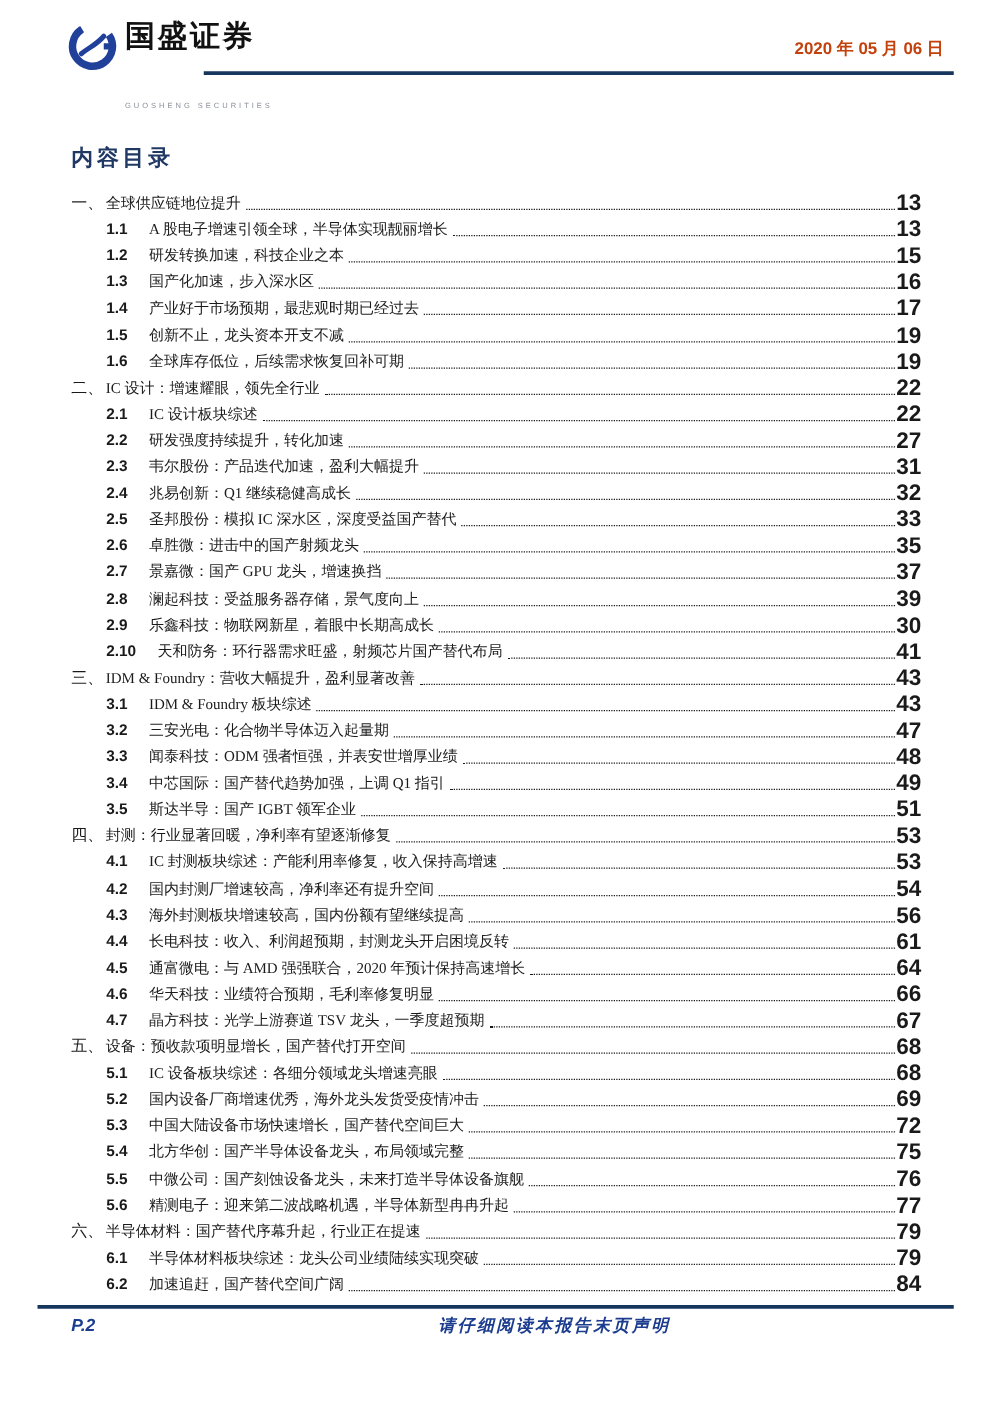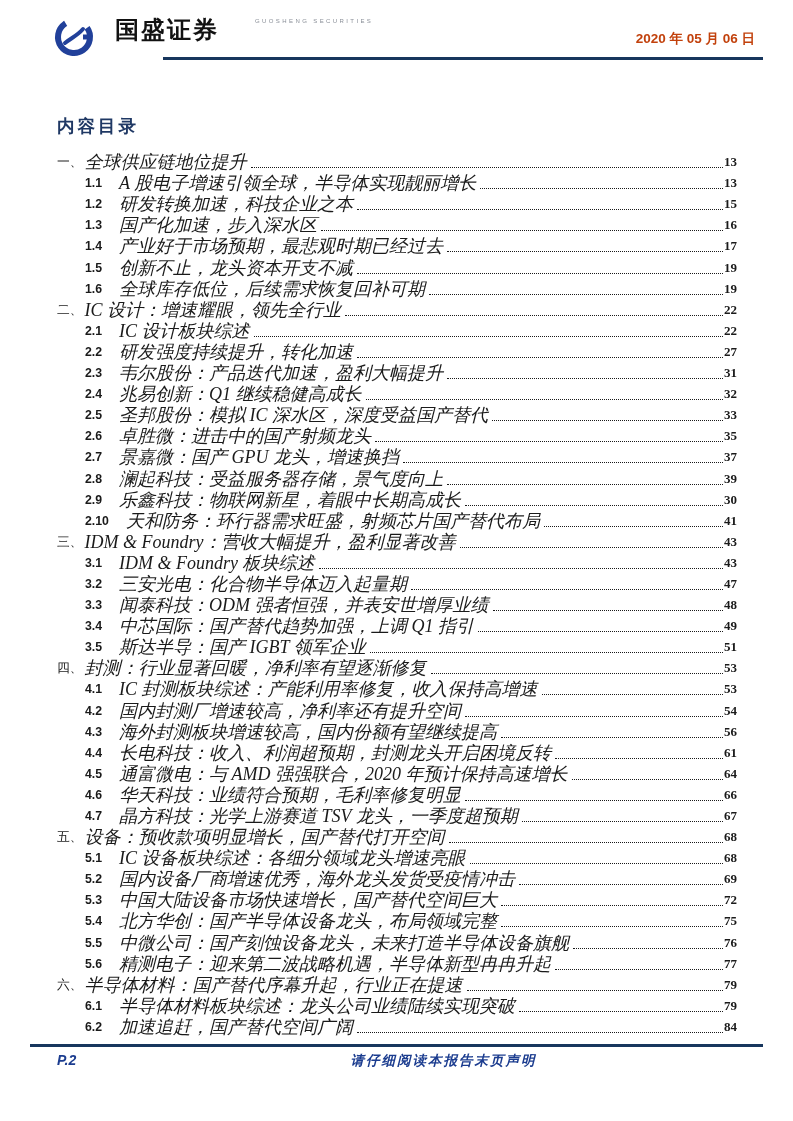"国盛证券" .logo-text { flex-direction: row -> column; margin-left: 20px -> 5px }
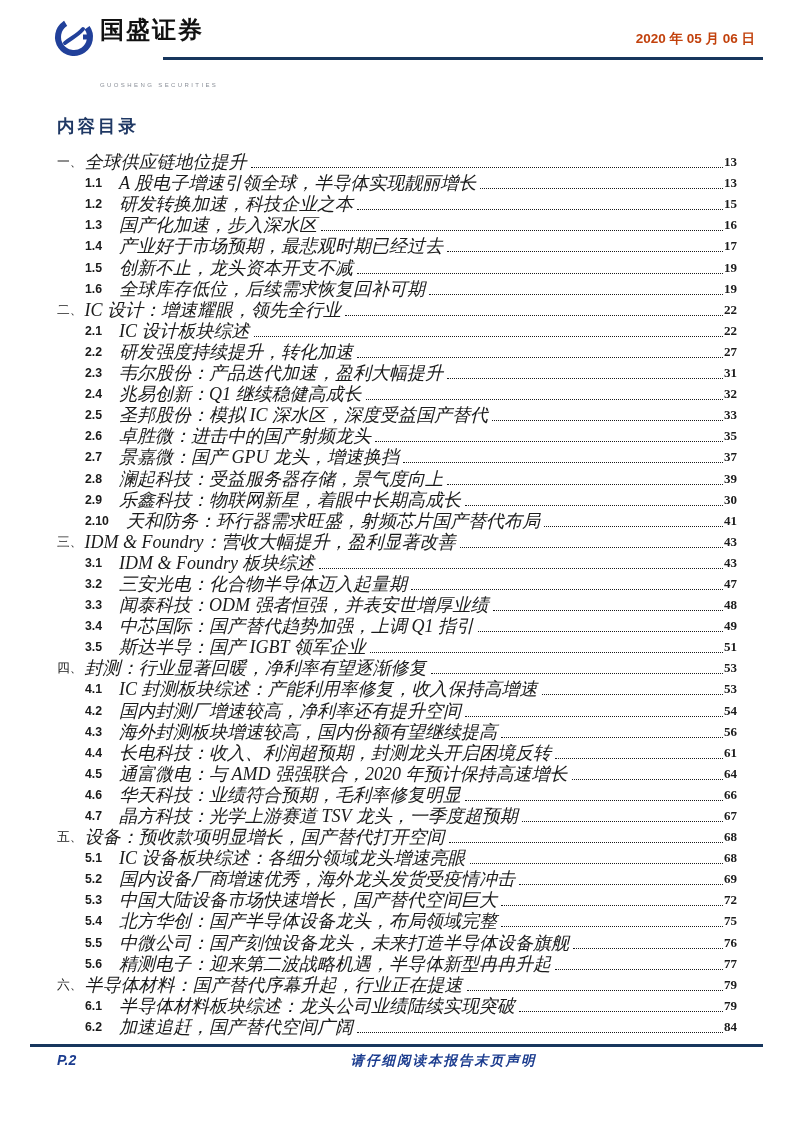"全球供应链地位提升" .toc-label { font-size: 18px -> 12px; font-style: italic -> none }
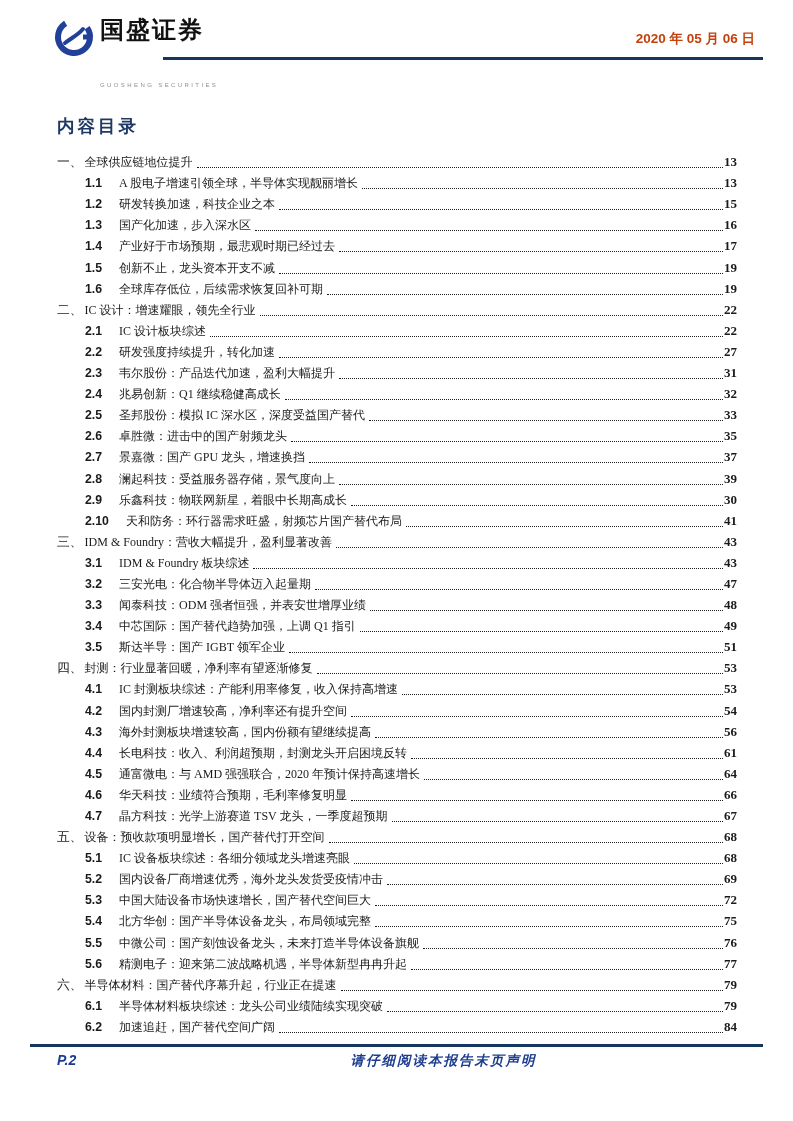"13" .toc-page { font-family: Liberation Serif, serif -> Liberation Sans, sans-serif; font-size: 13px -> 18px }
